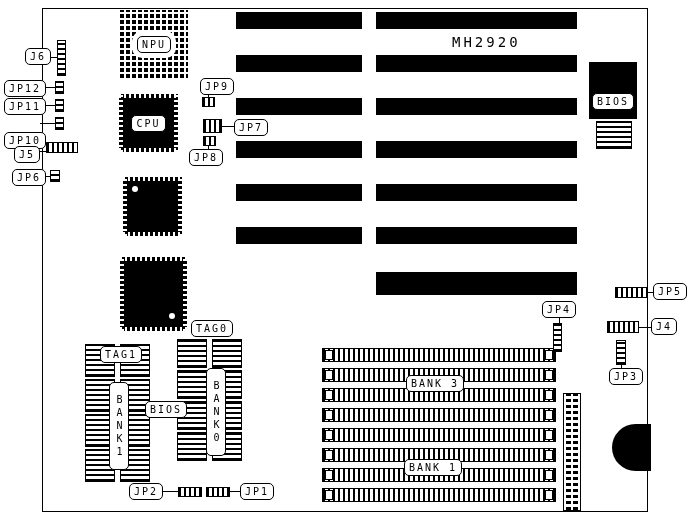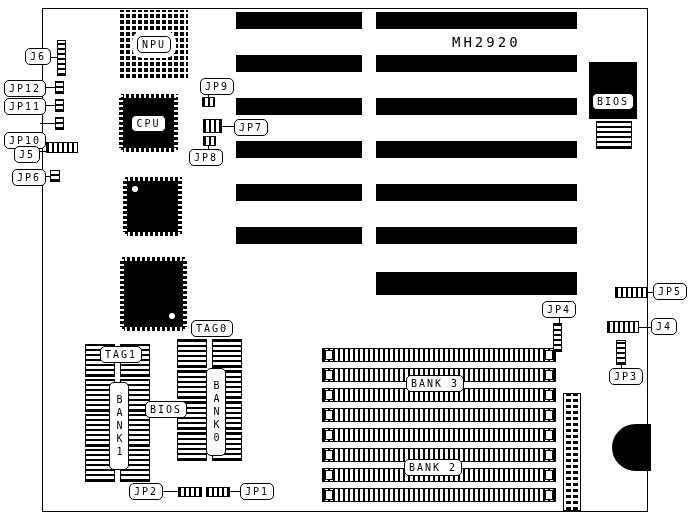"BANK 2" div.abs { text: 2 -> 1 }
